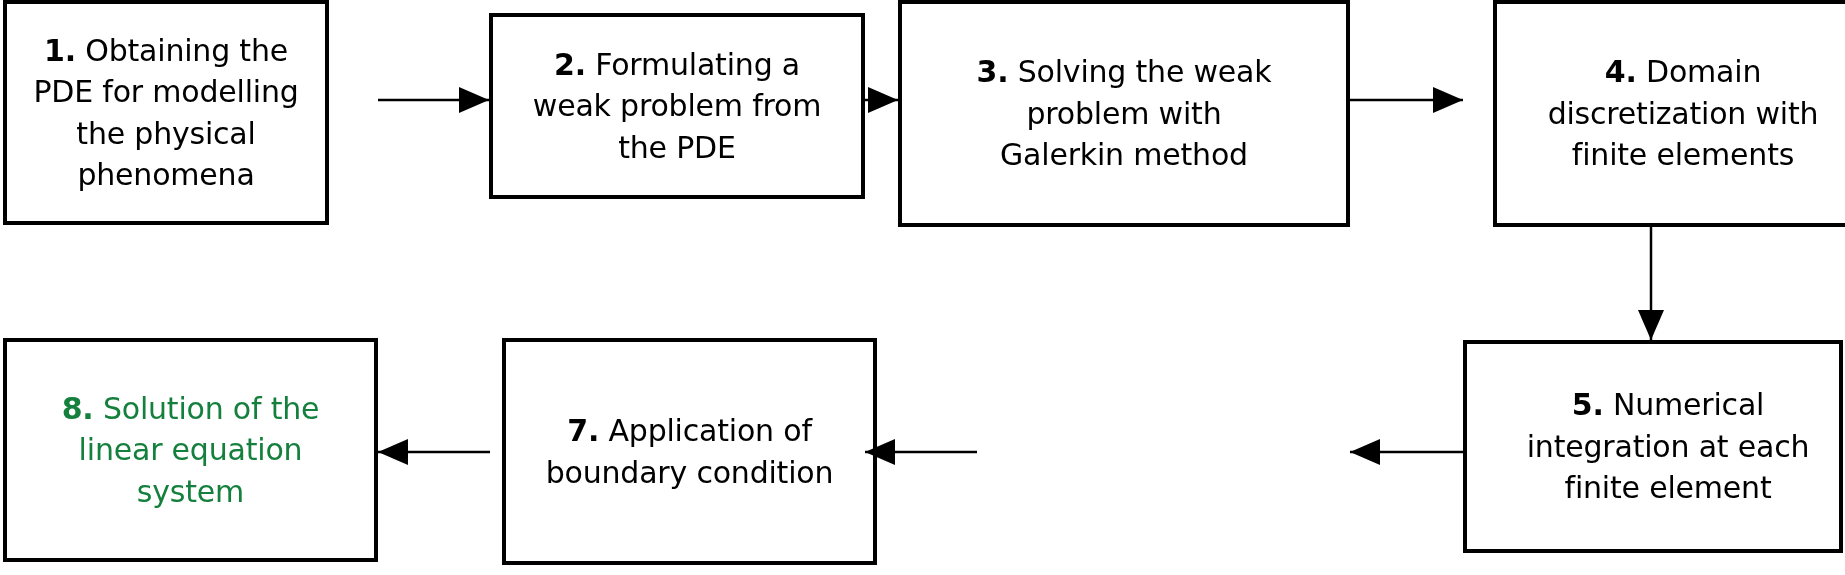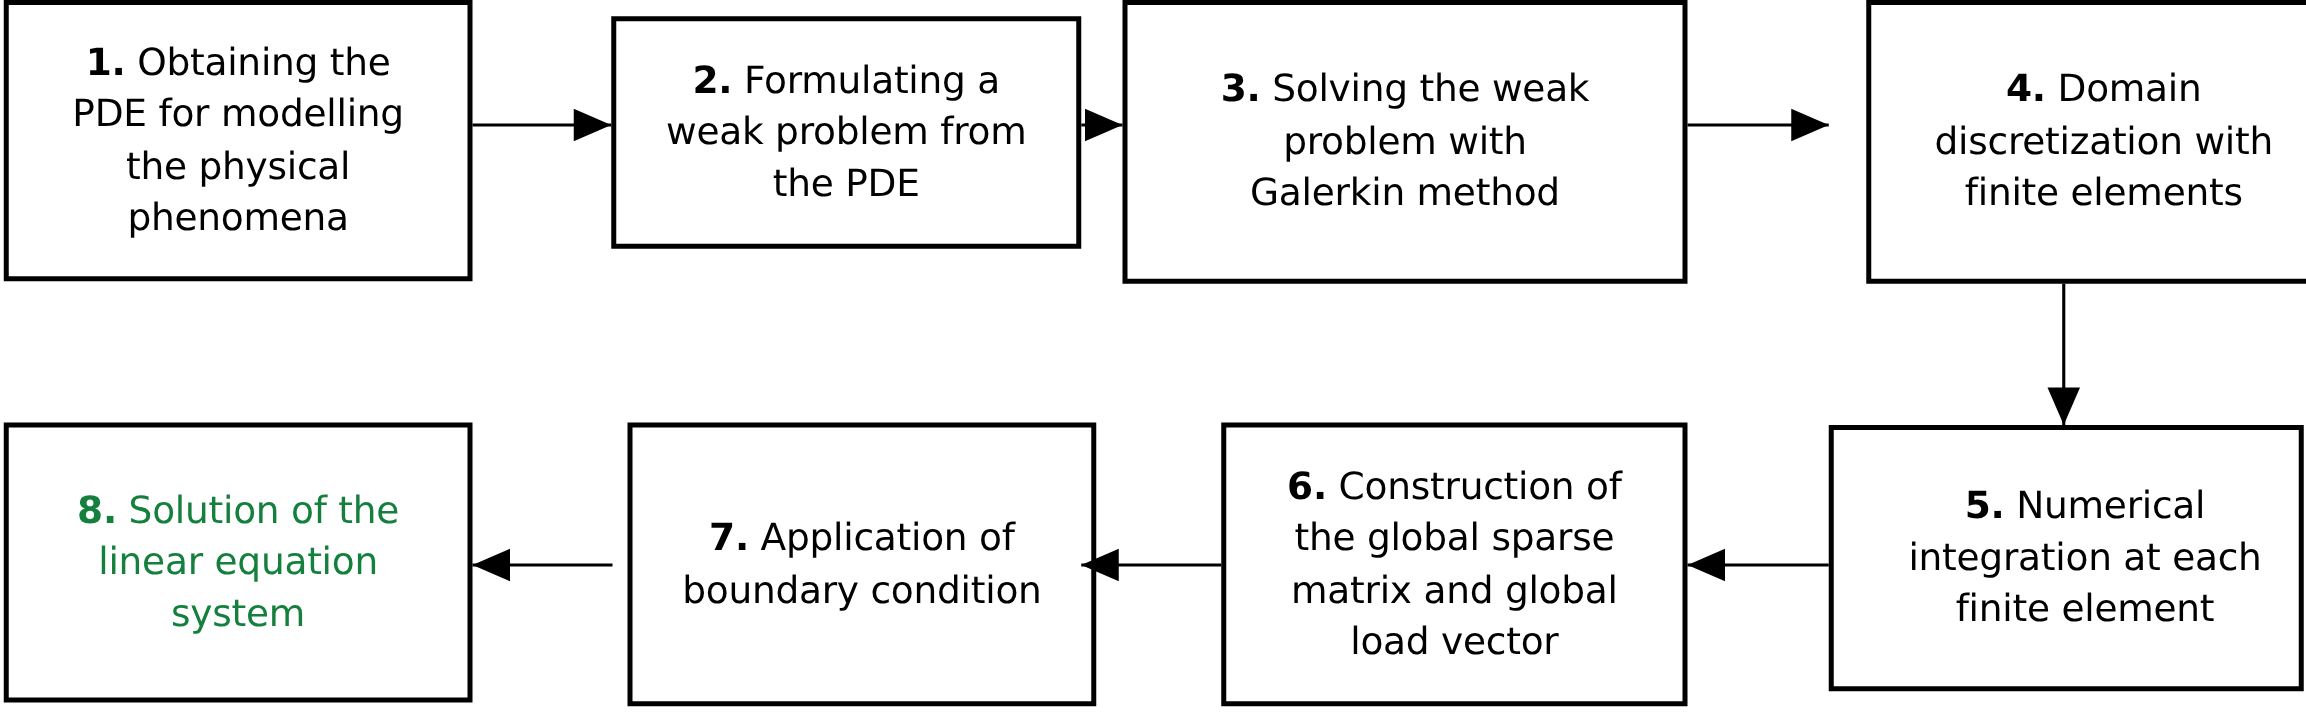"1. Obtaining the" div.node { width: 375px -> 326px }
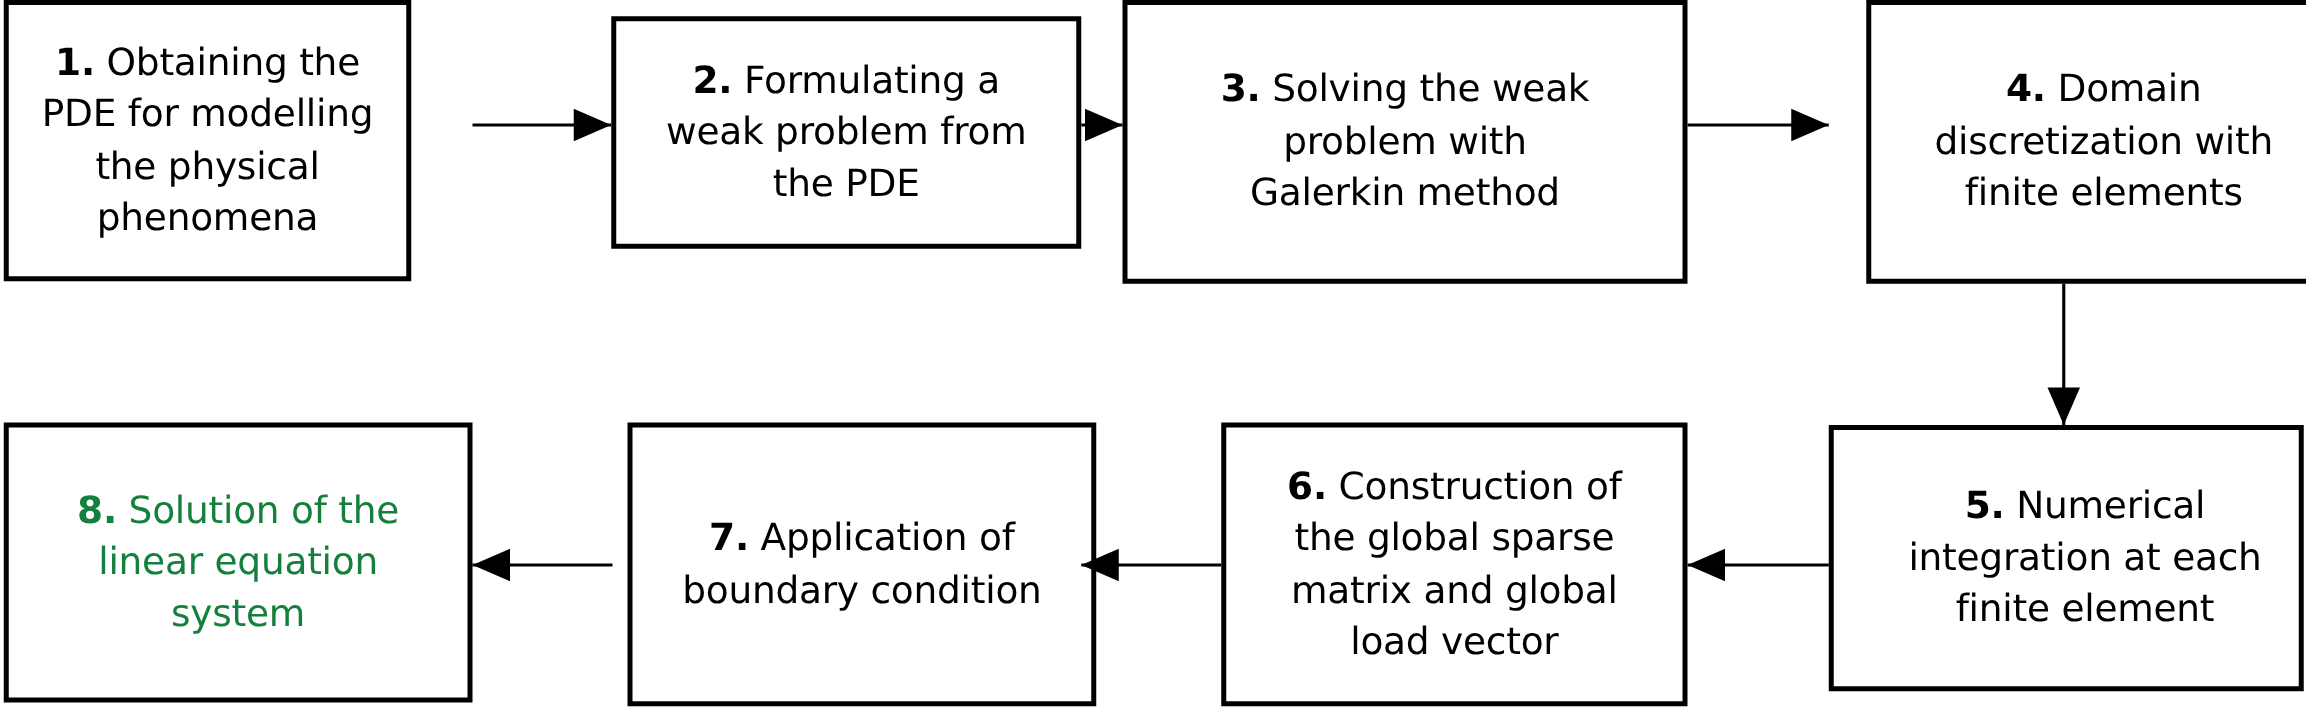"6. Construction of" div.node { html: <div> <div><span>6.</span> <span>Construction of the global sparse matrix and global load vector</span></div> </div> -> none }
